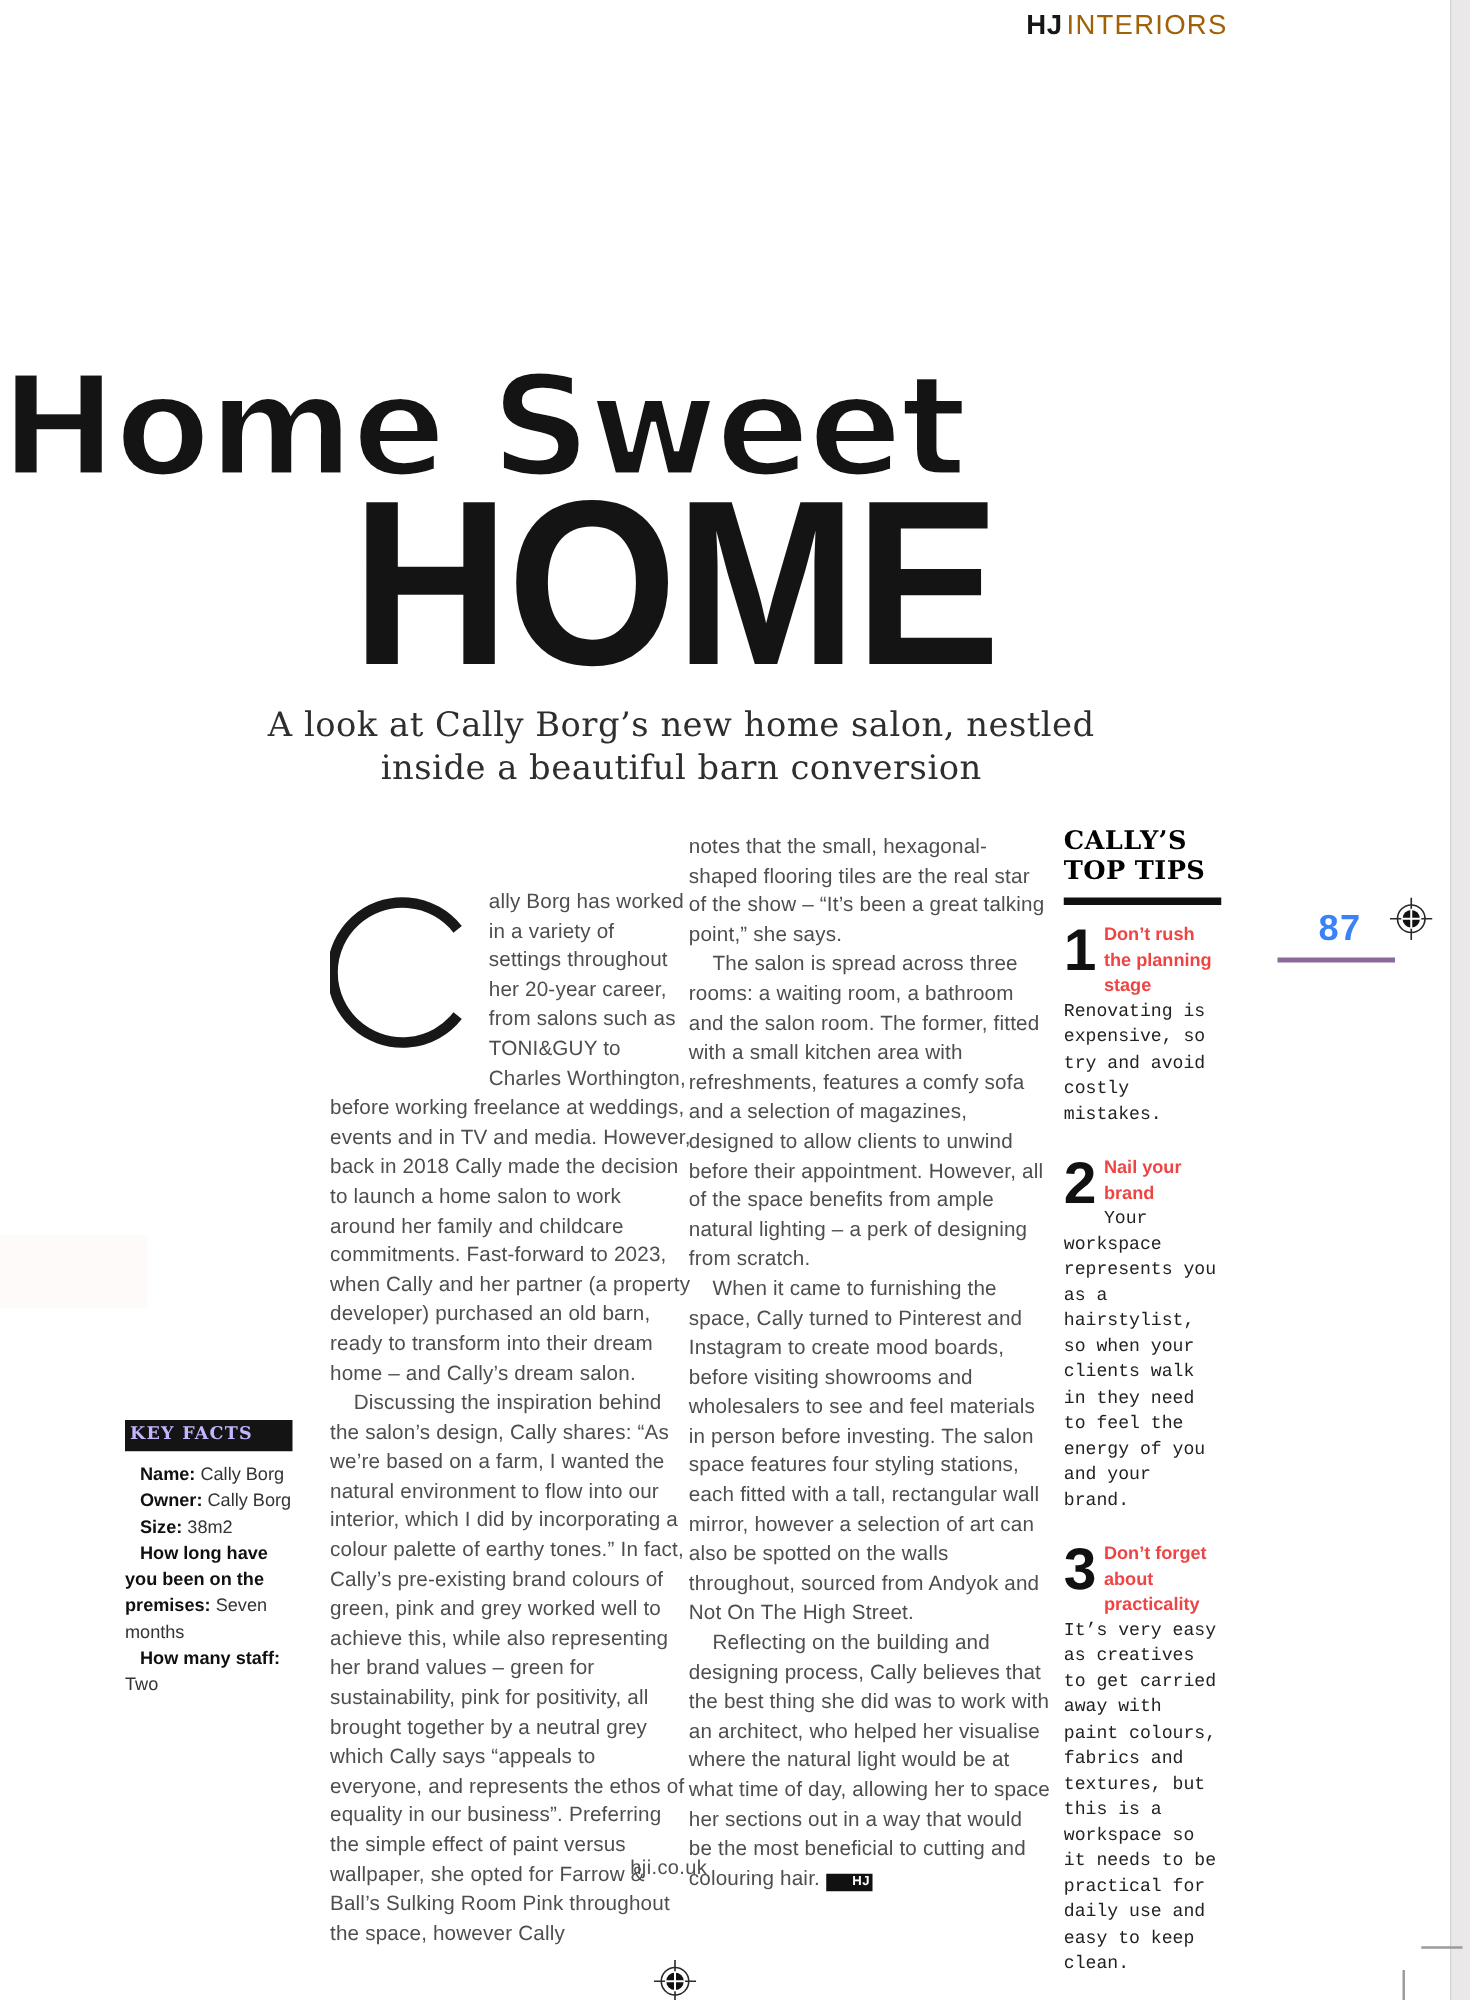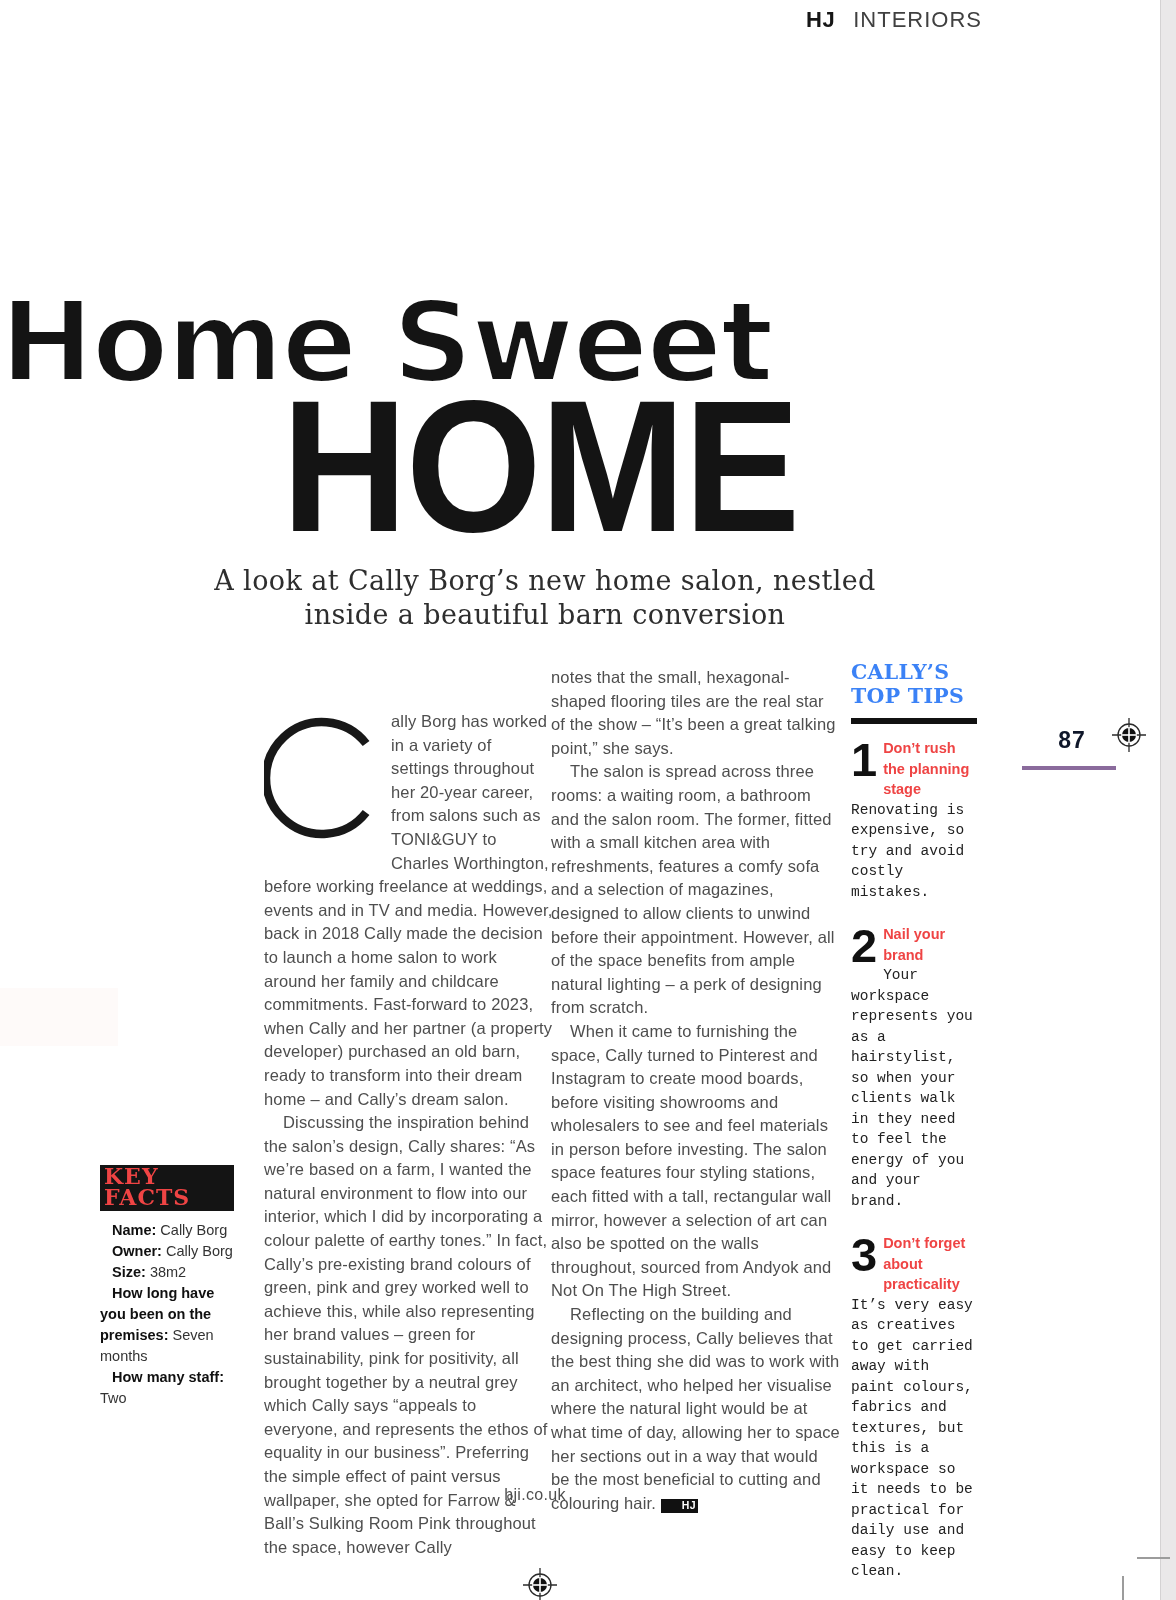"INTERIORS" .masthead .section { color: #404040 -> #a16207; margin-left: 18px -> 3px }
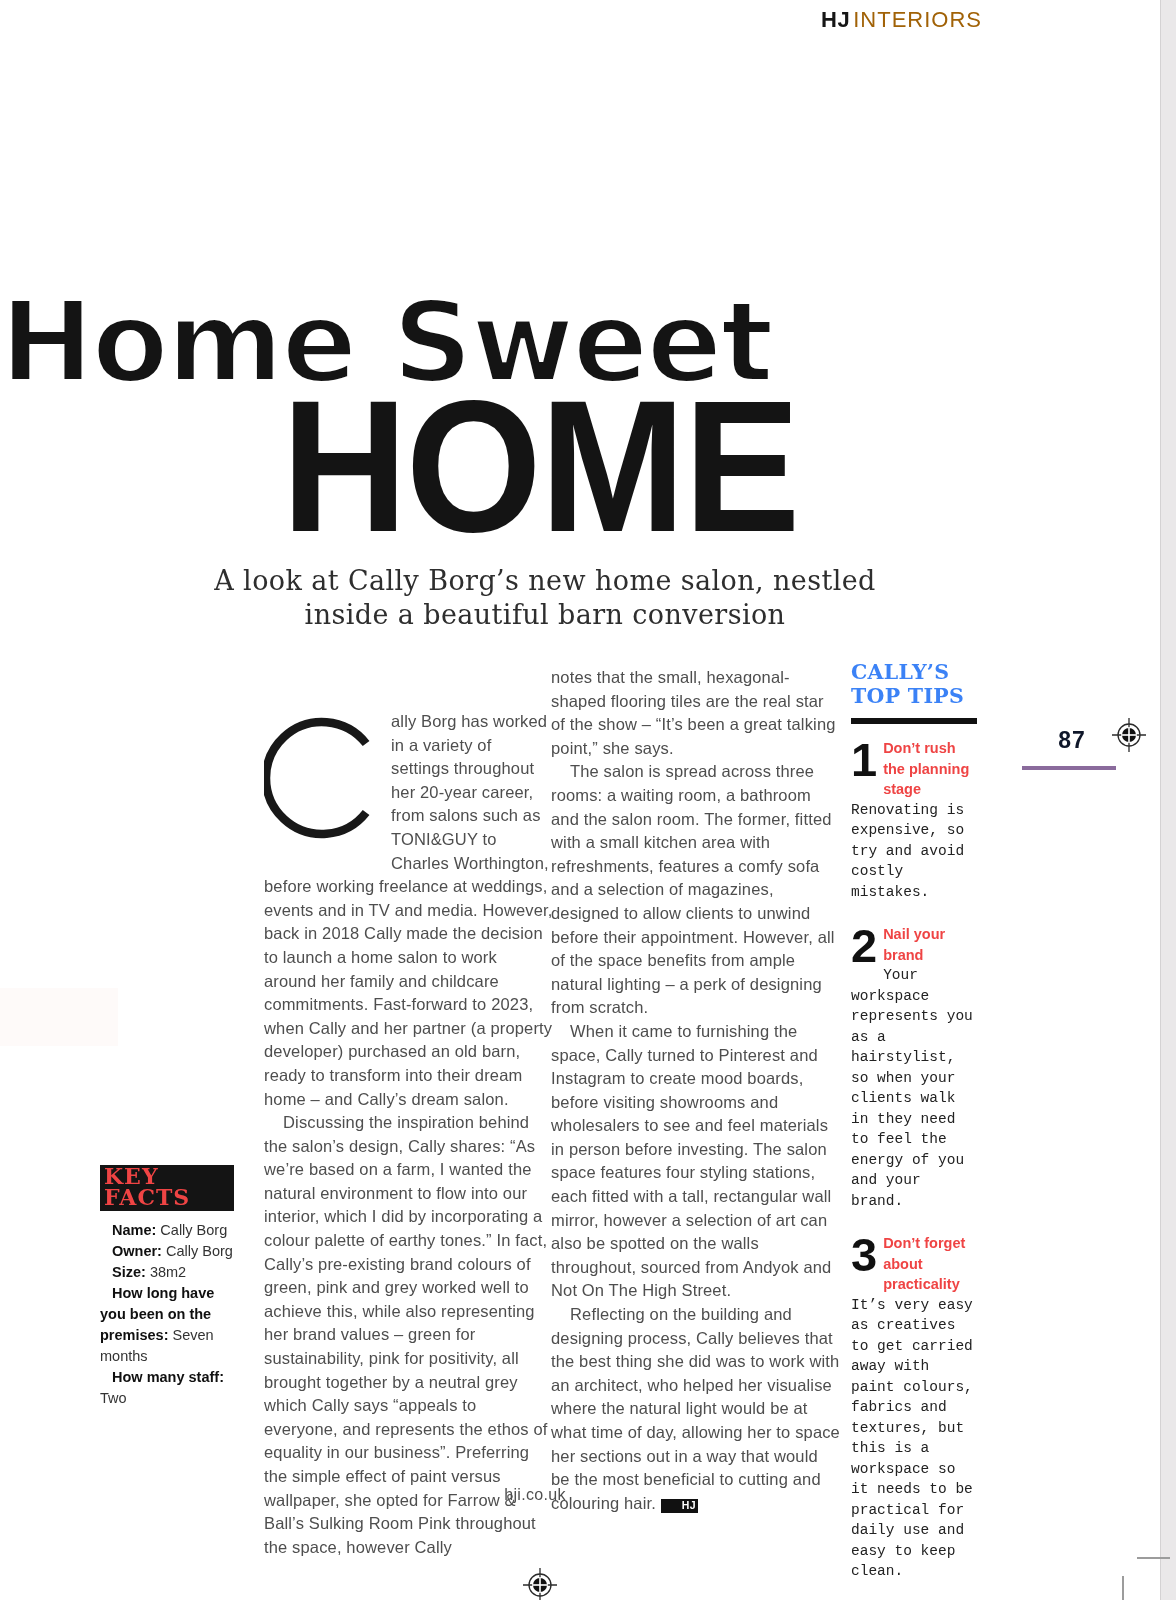"CALLY’S" .tips-header { color: #3b82f6 -> #000000 }
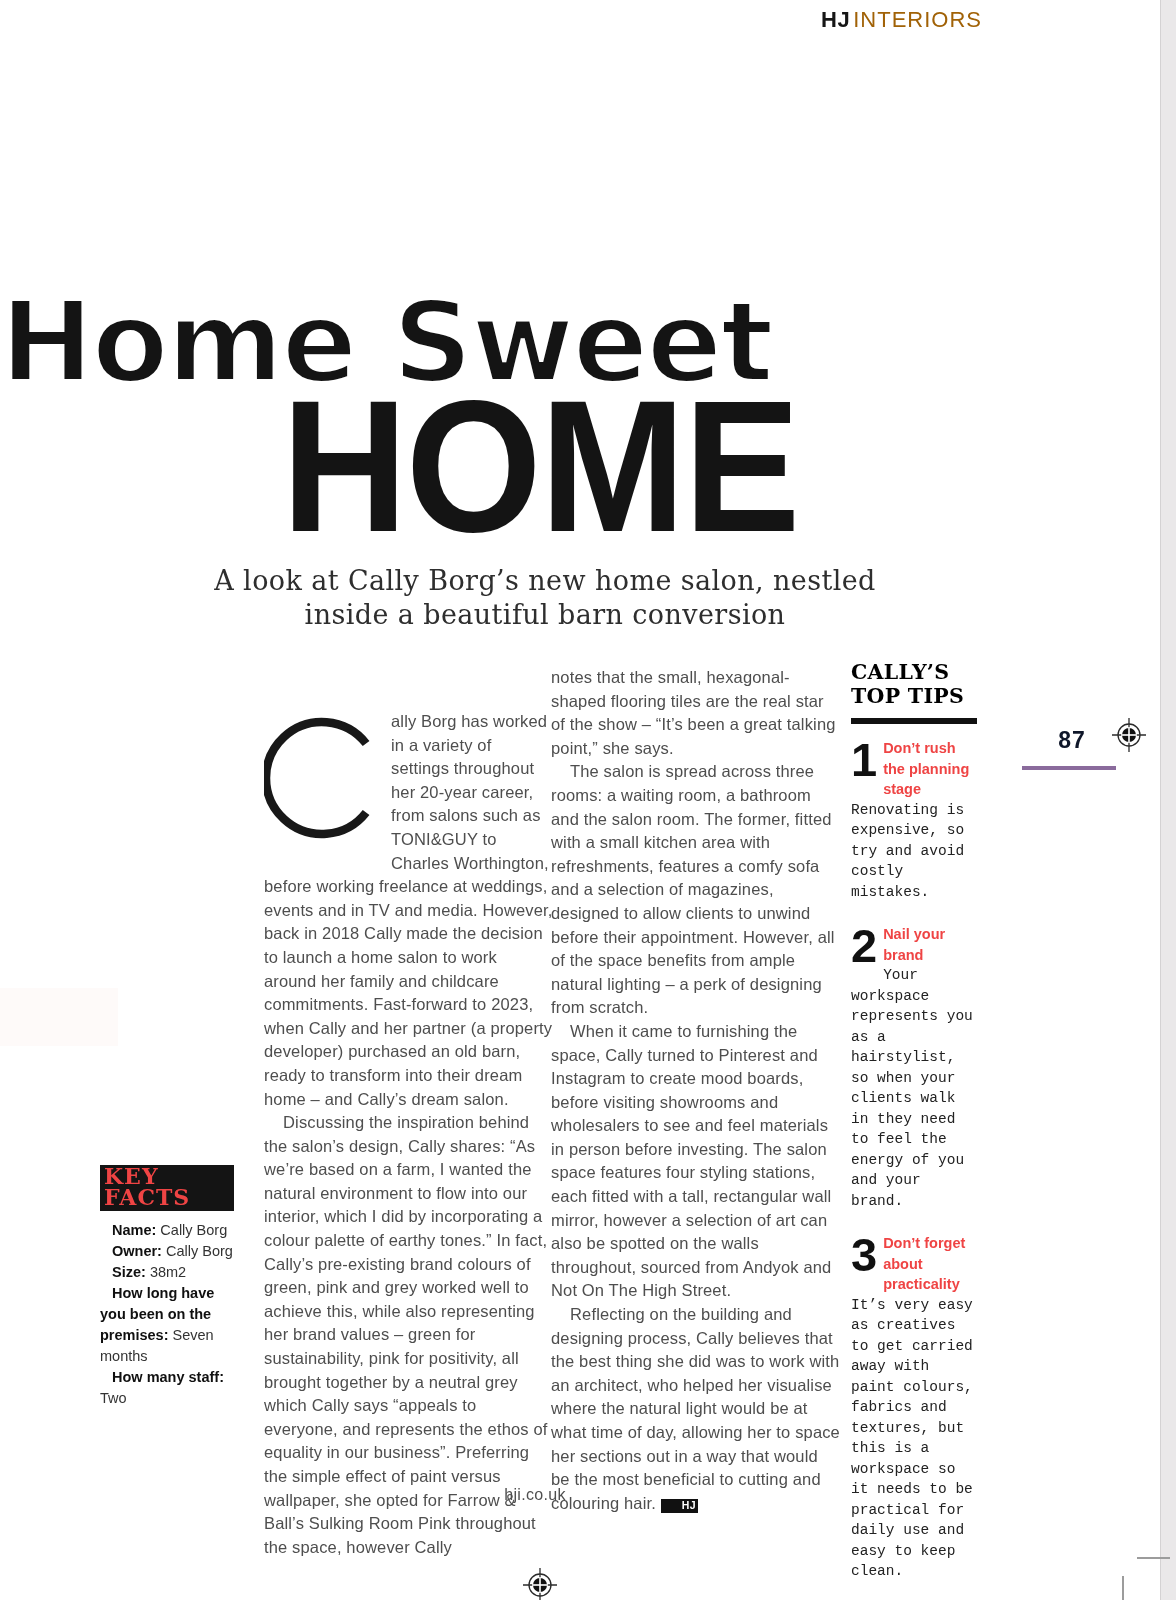"87" .page-num { color: #0f172a -> #3b82f6; font-size: 23px -> 29px }
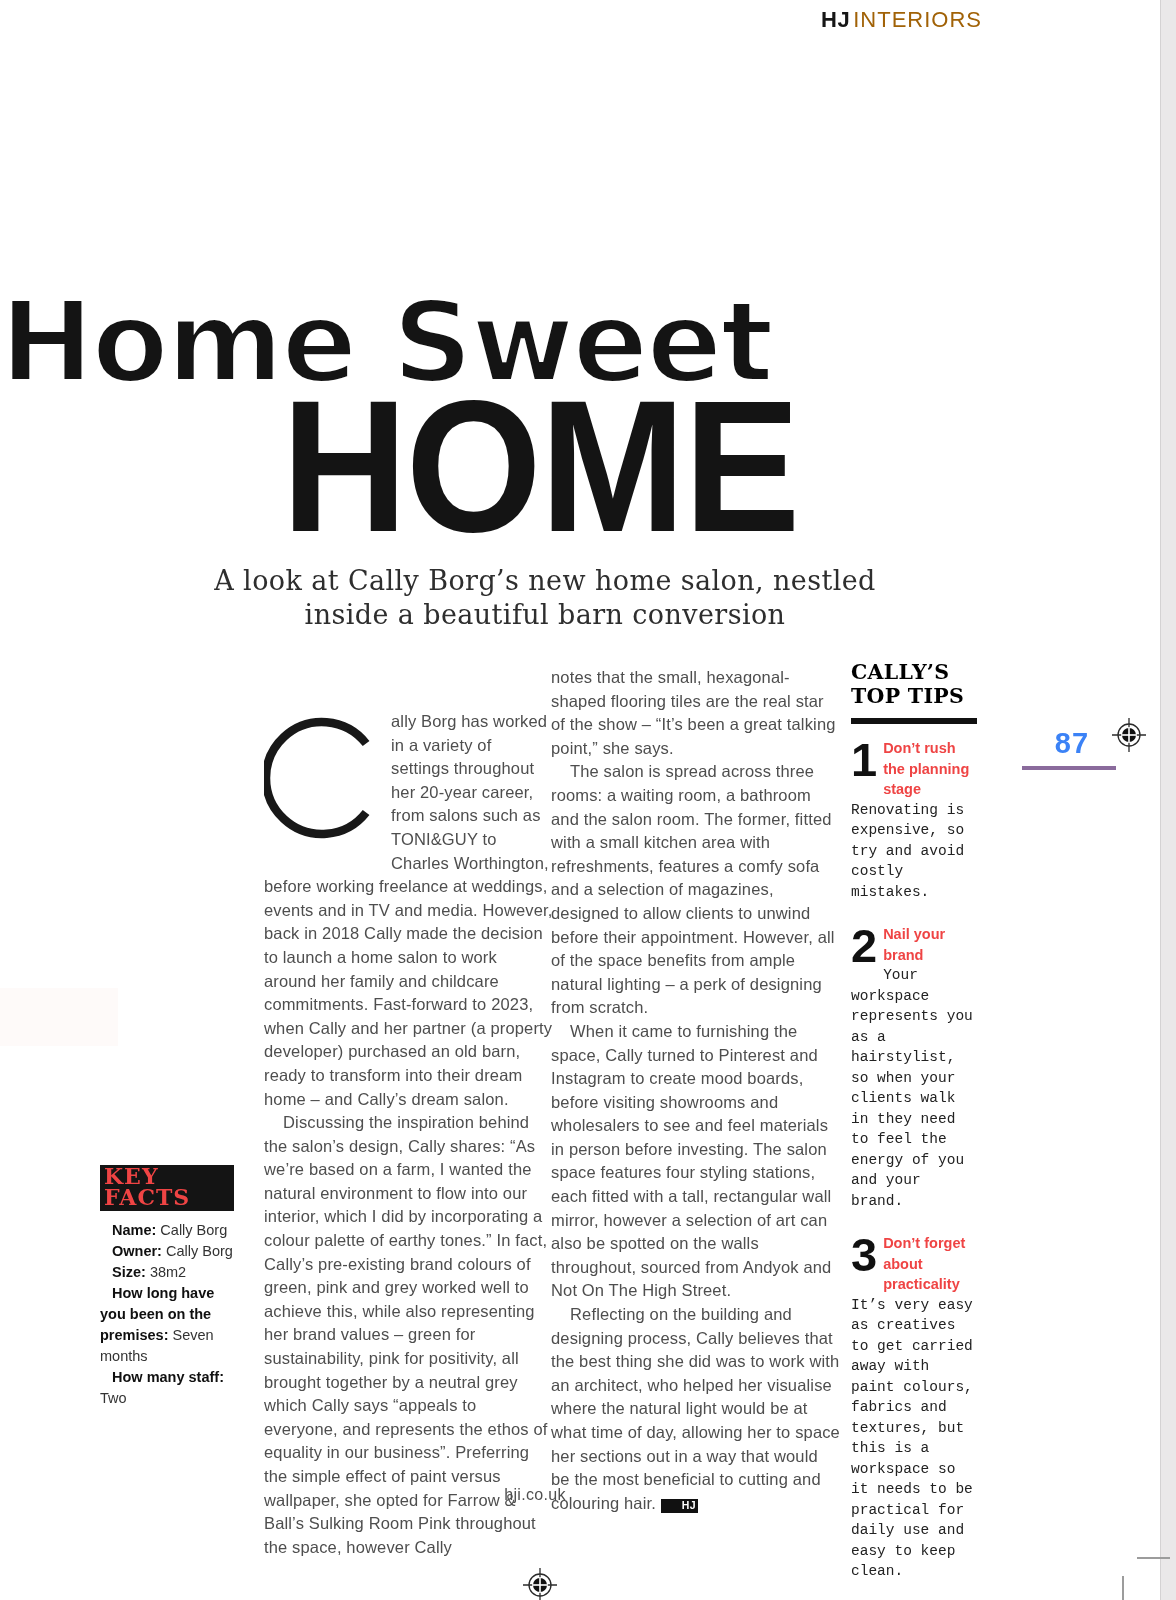"KEY FACTS" .kf-header { color: #ef4444 -> #c4b5fd; font-size: 22px -> 14px; margin-top: 29px -> none }
